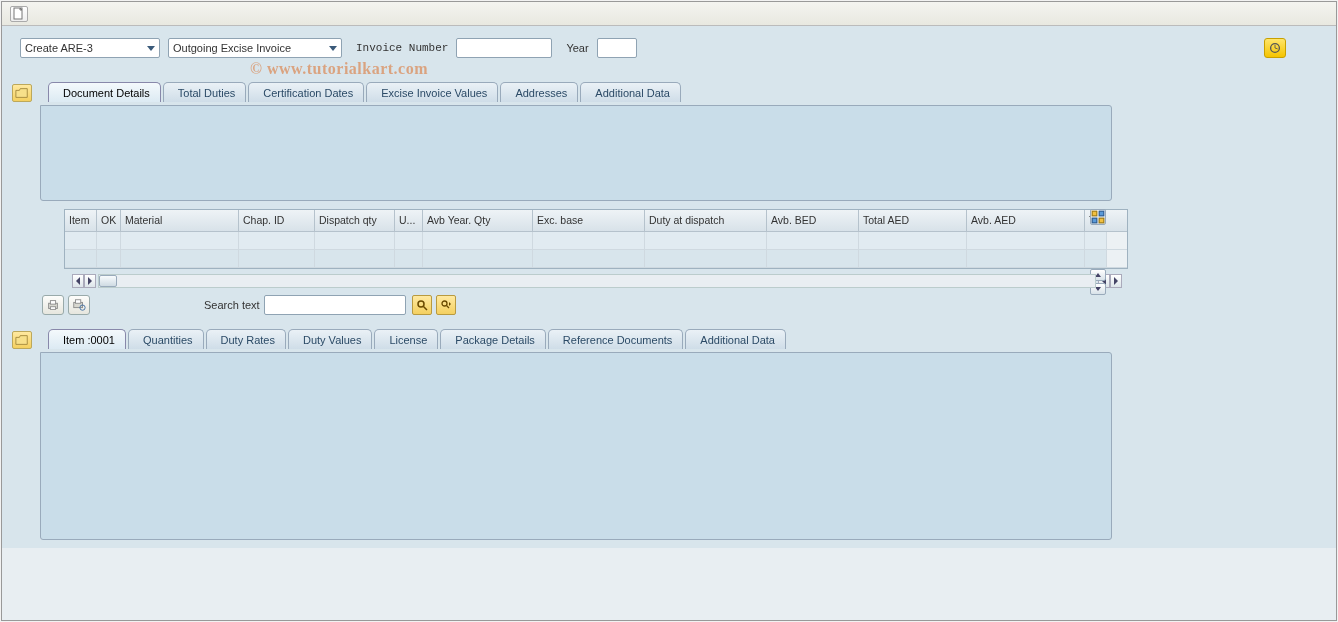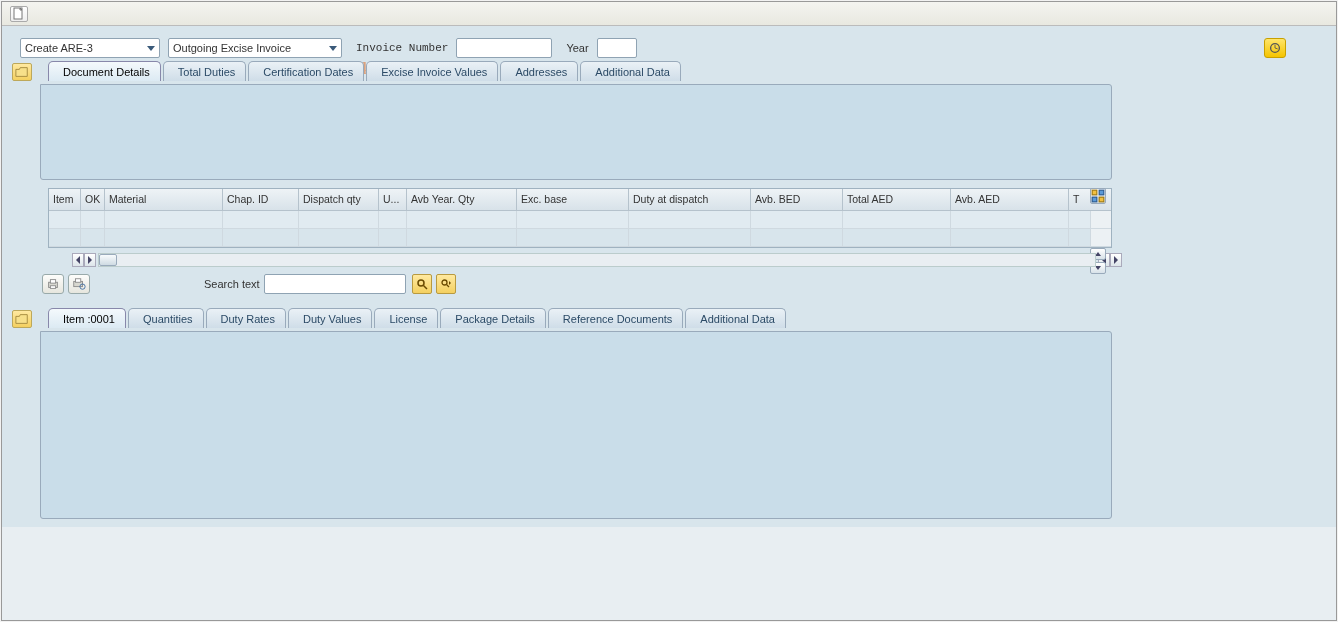"Create ARE-3" .filter-row { margin-bottom: 3px -> 24px }
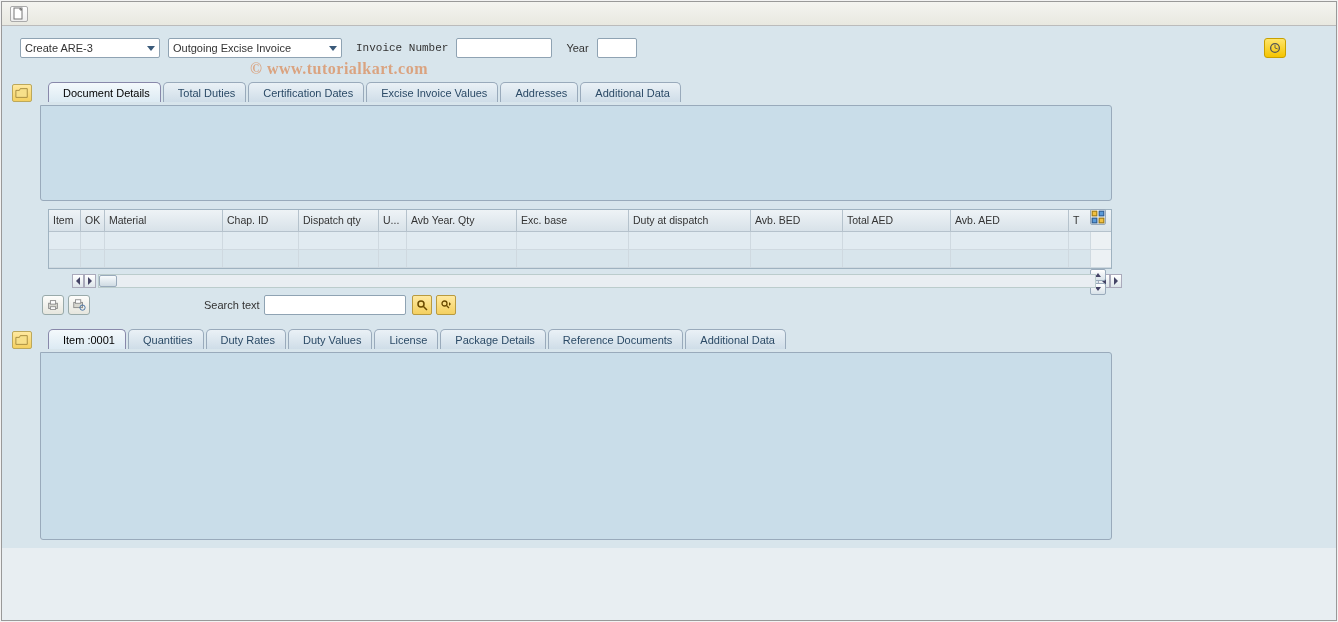"Item" .grid-wrap { margin: 8px 8px 2px 36px -> 8px 8px 2px 52px }
